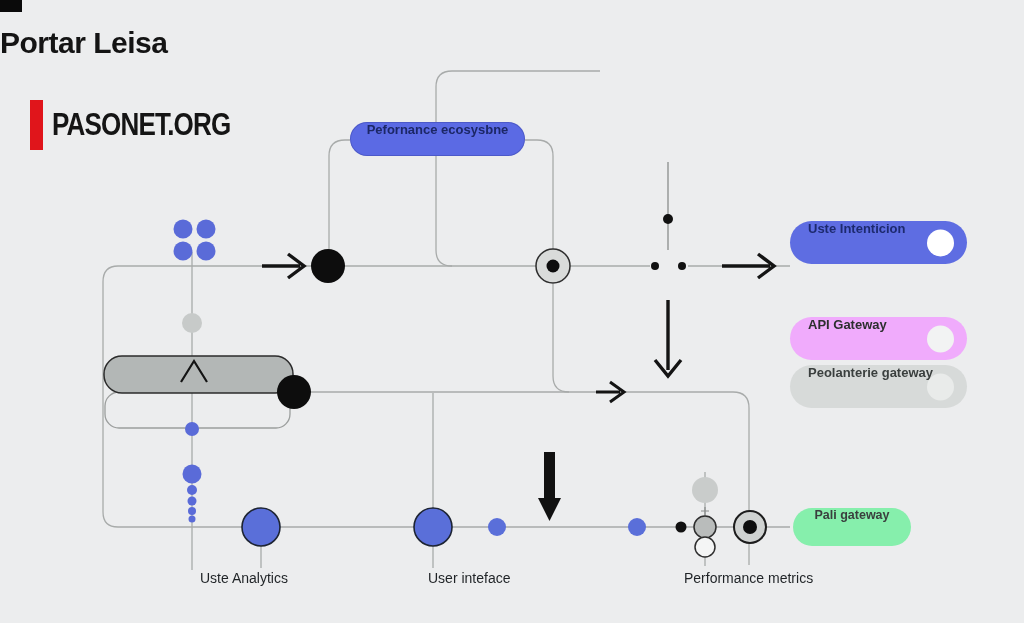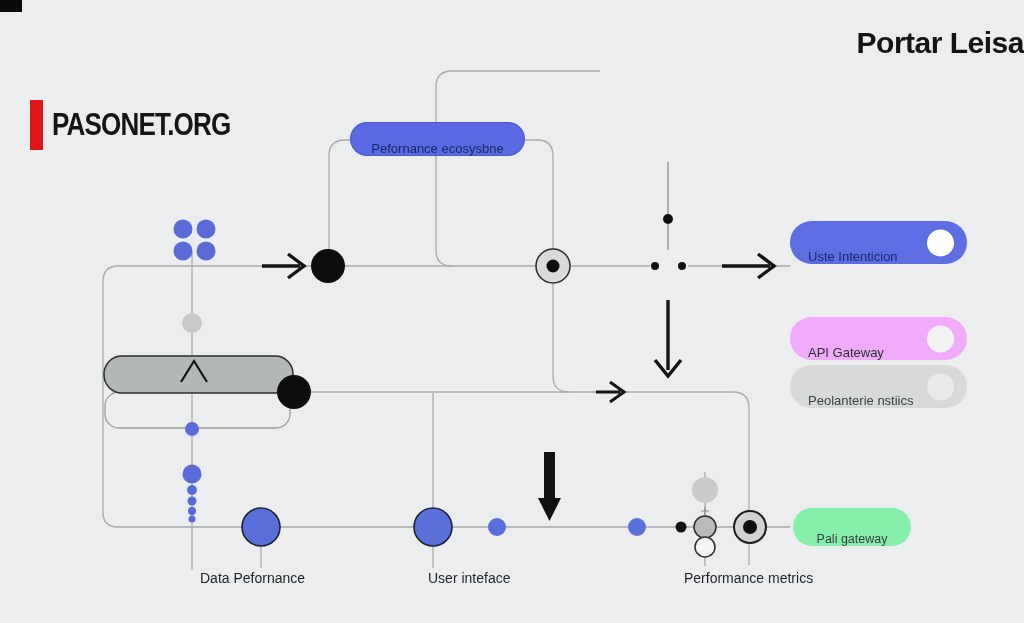"Portar Leisa" .title { text-align: right -> left }
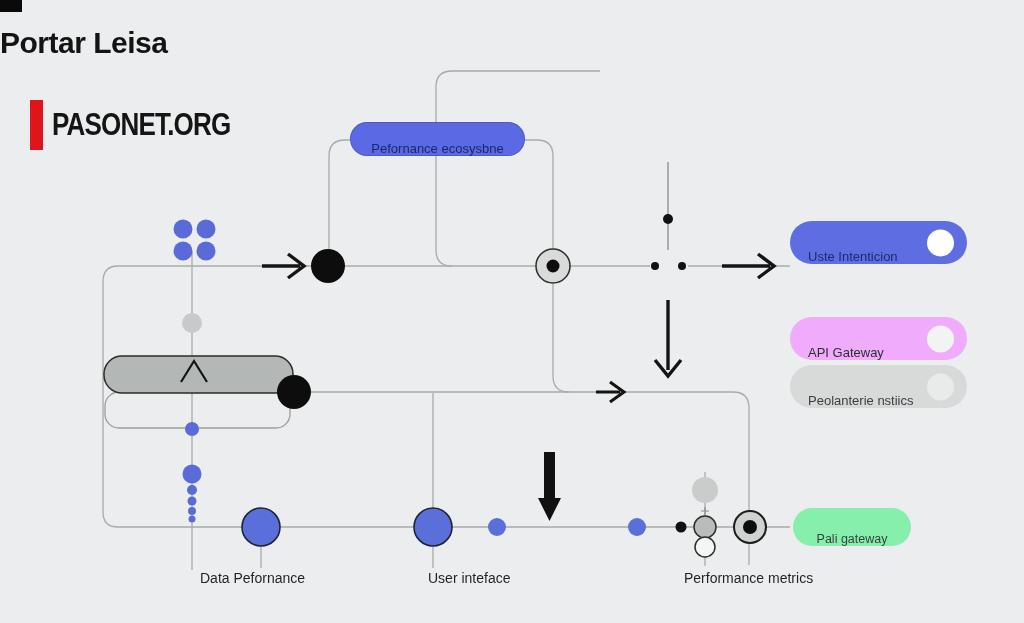"Pefornance ecosysbne" .pill { align-items: flex-end -> flex-start; font-weight: none -> bold }
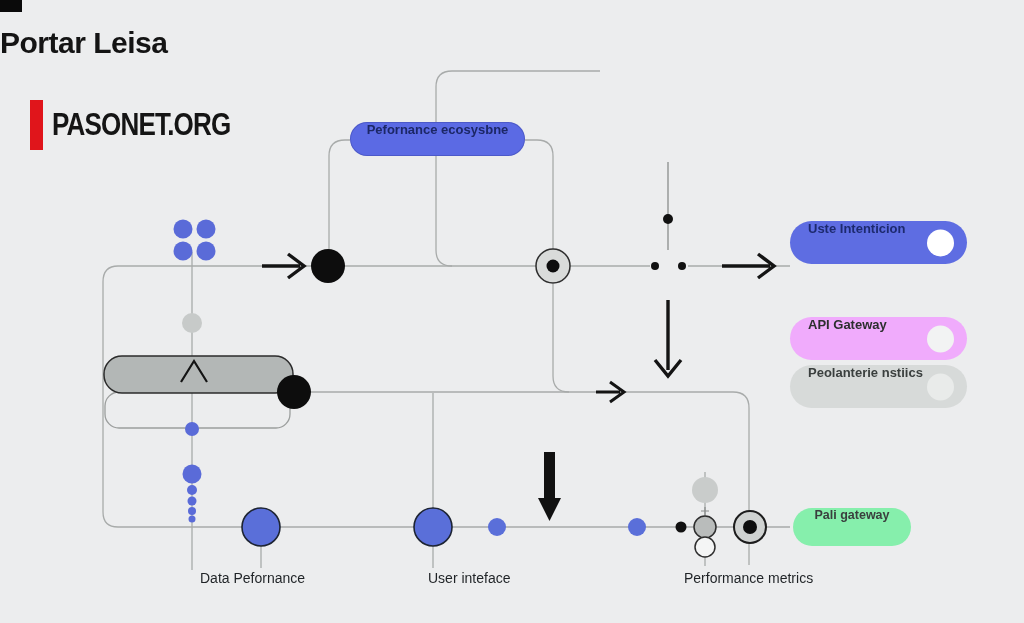"Peolanterie nstiics" span { text: nstiics -> gateway }
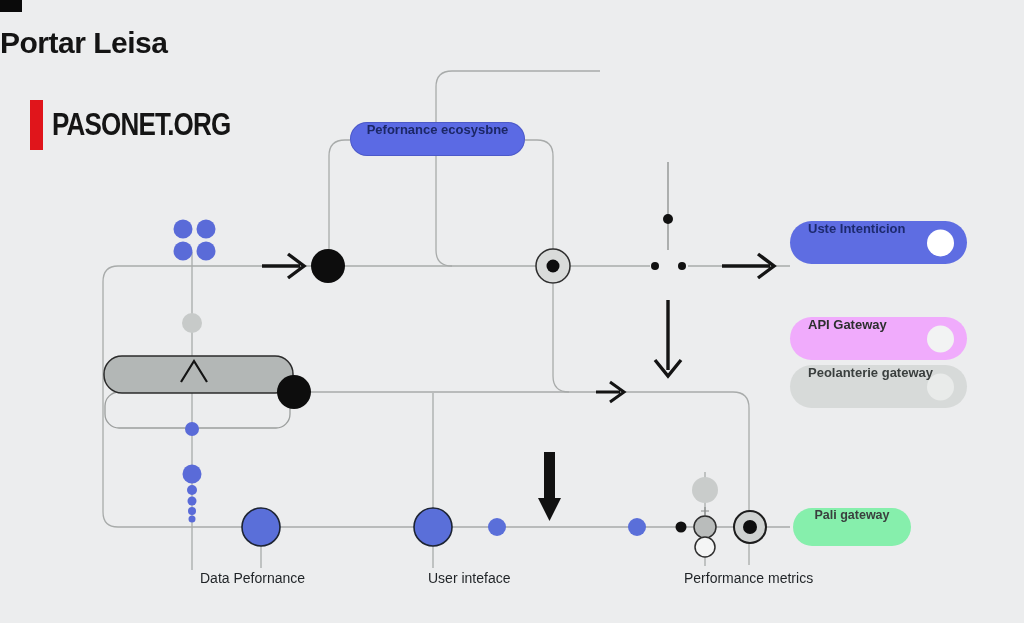"Data Pefornance" div.abs { text: Data Pefornance -> Uste Analytics }
